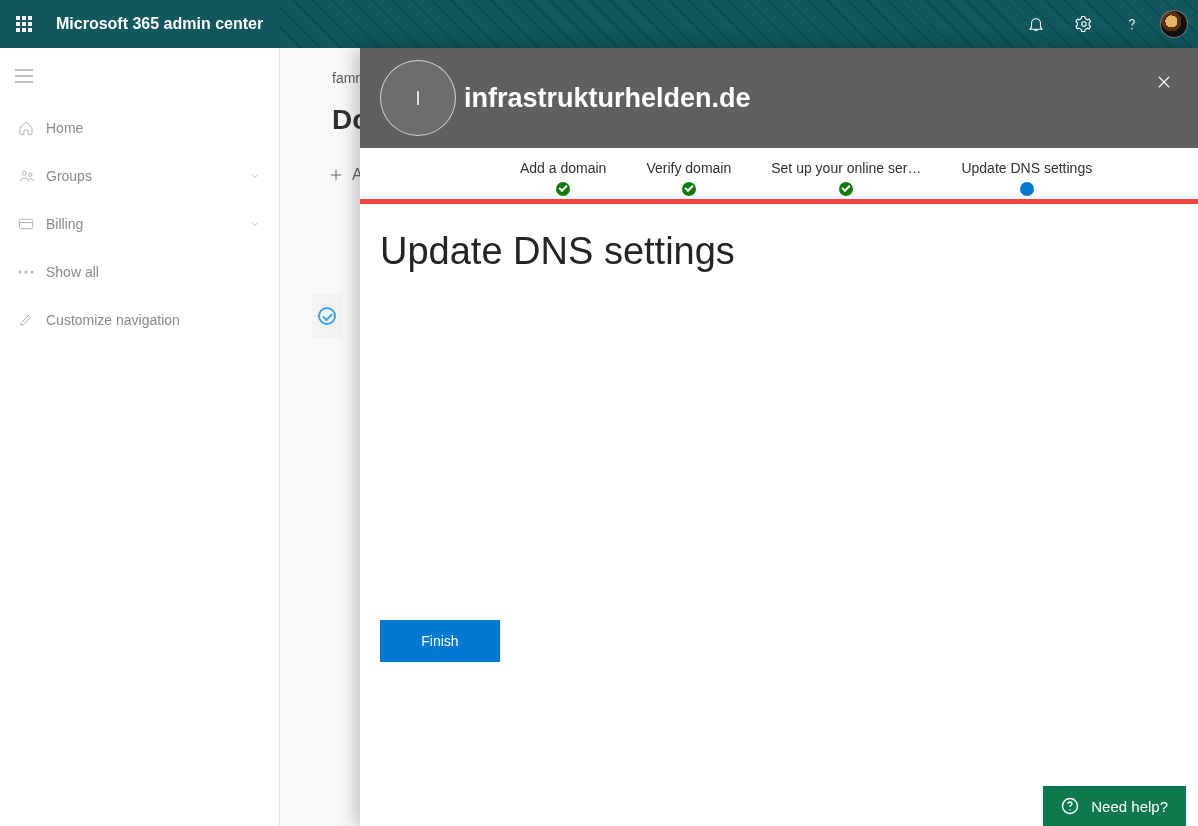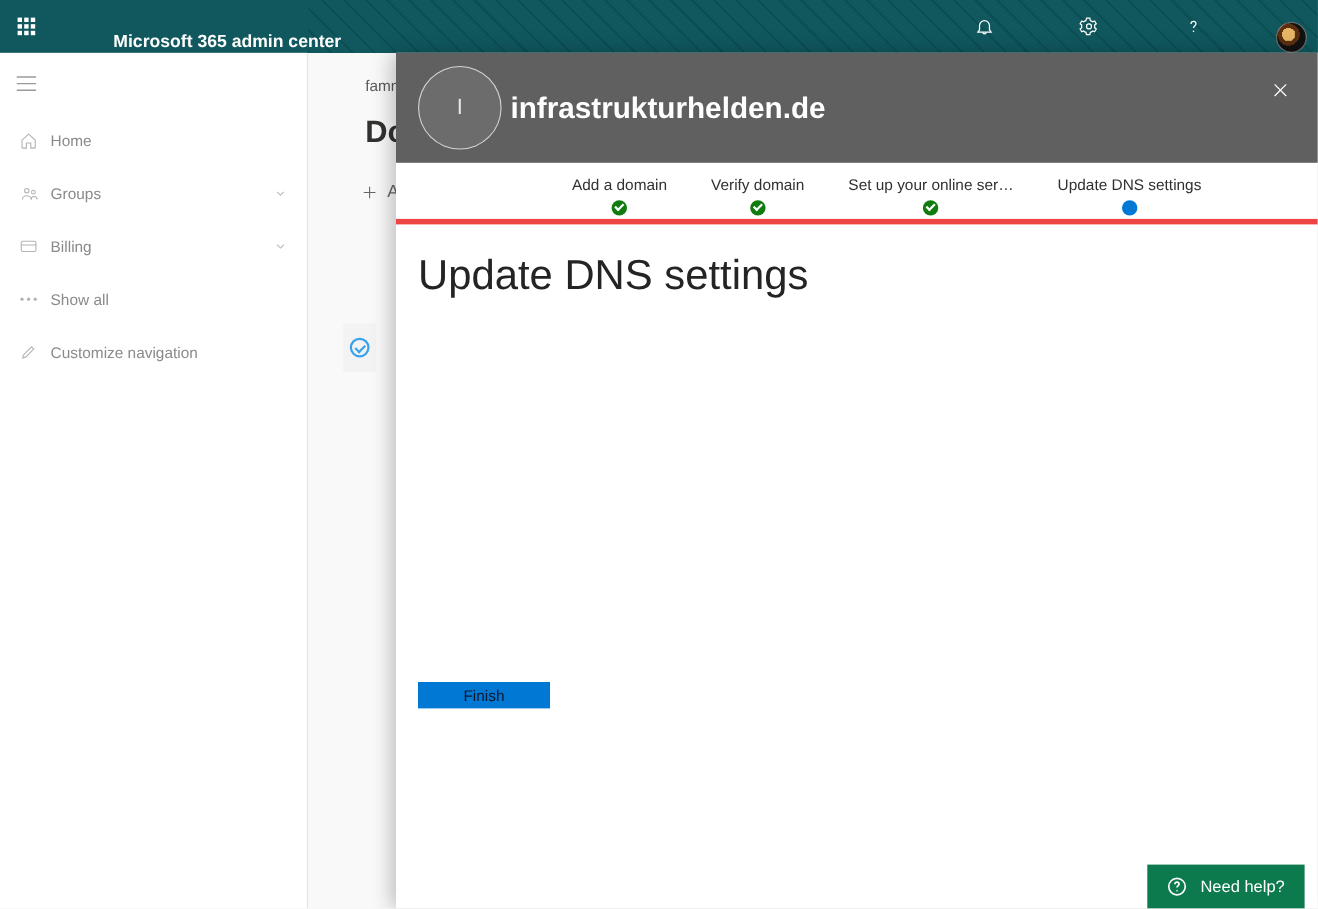"Microsoft 365 admin center" .header { align-items: flex-end -> center; gap: 47px -> none }
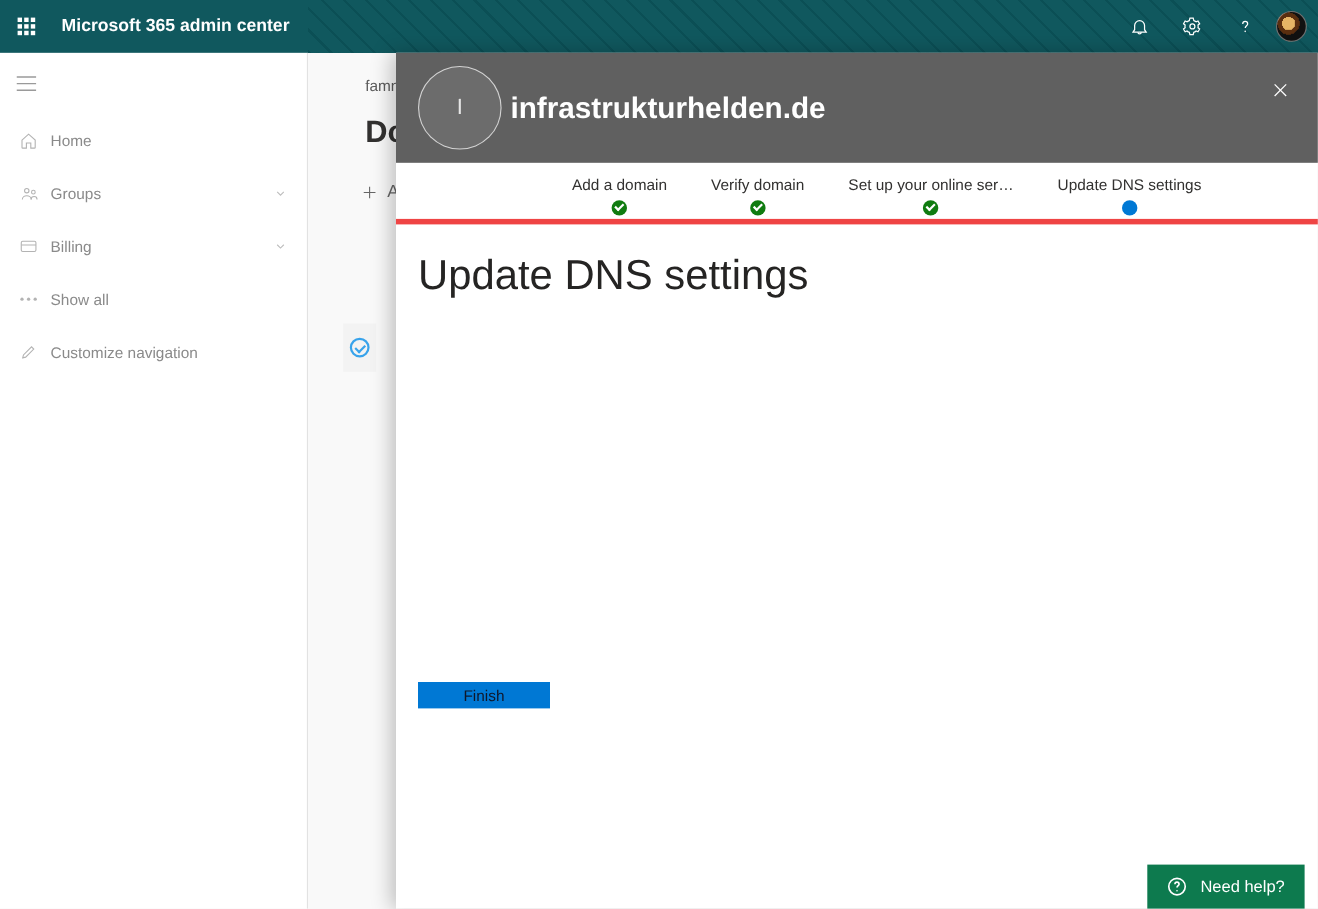"Finish" .finish-btn { color: #0f172a -> #ffffff; height: 24px -> 42px }
